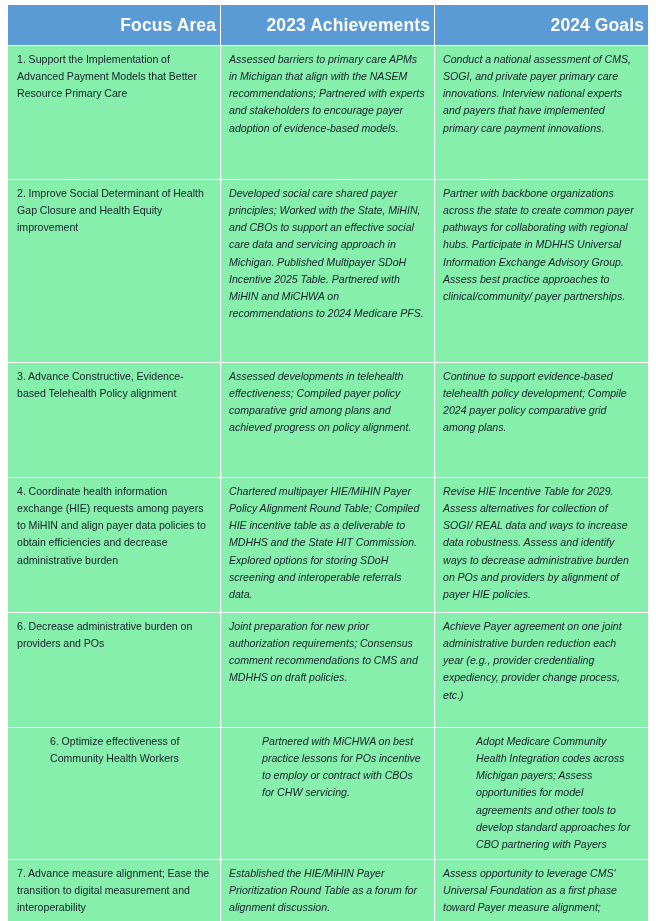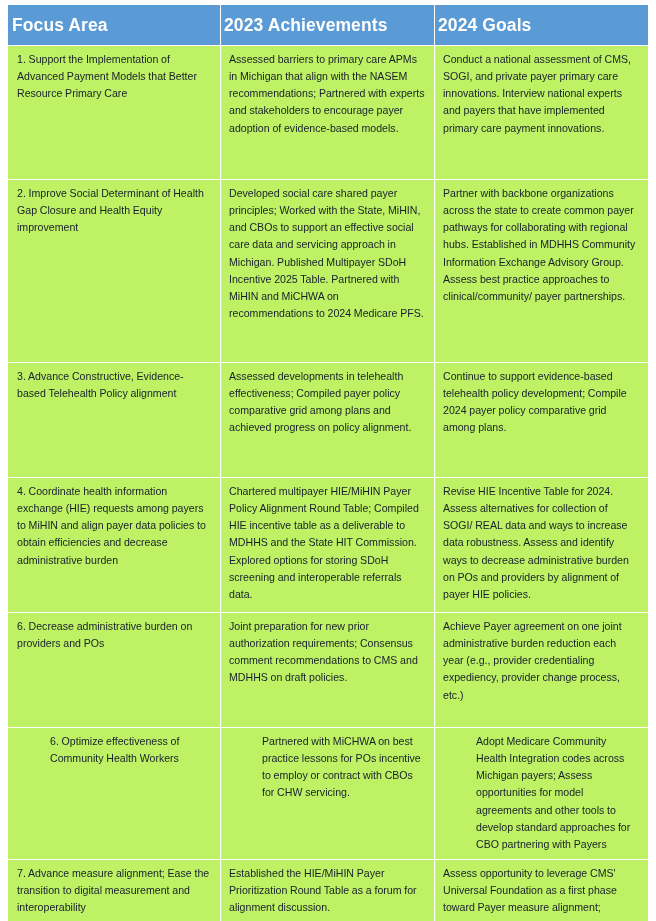"Focus Area" thead th { text-align: left -> right }
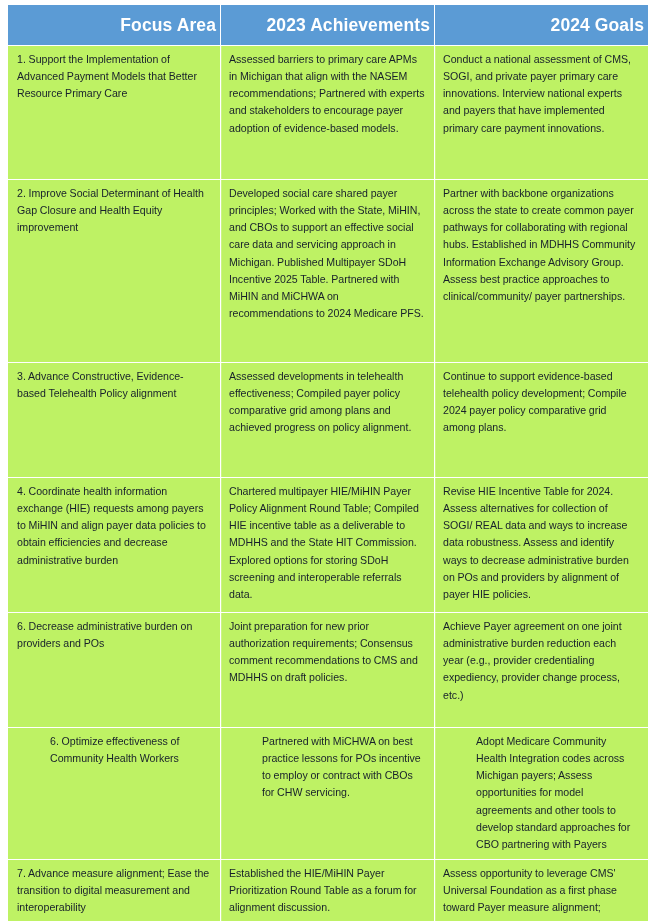"1. Support the Implementation of" tbody td { background: #bef264 -> #86efac }
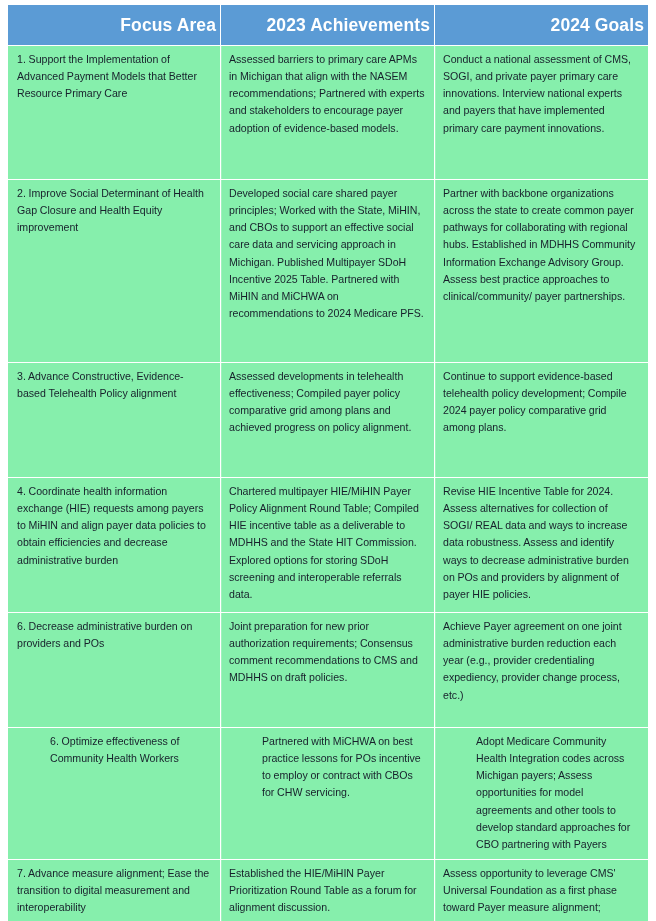"Assessed barriers to primary care" tbody td.col-sep-left { font-style: none -> italic }
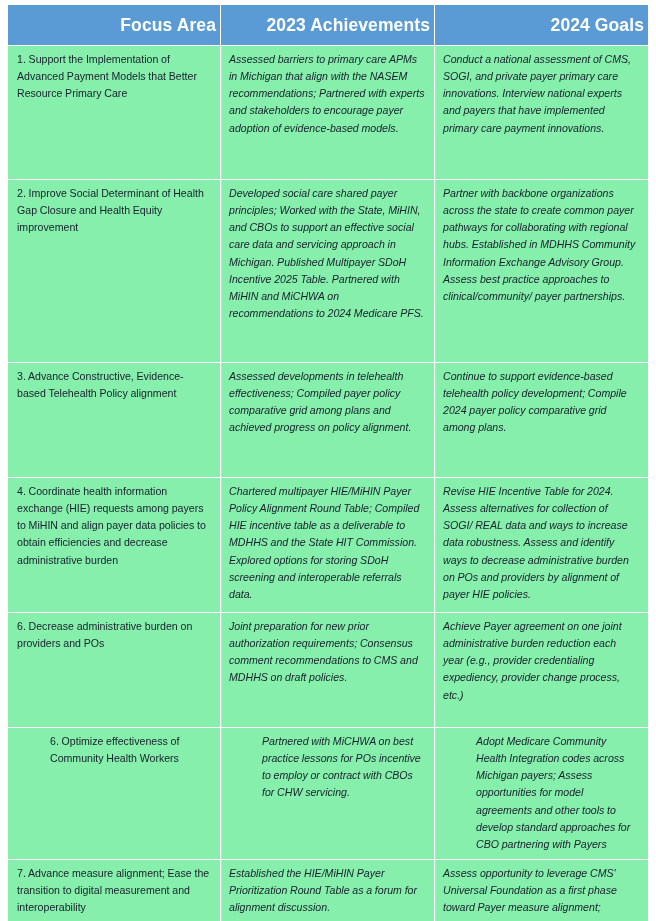"Partner with backbone organizations" span.cell-text { text: Established in MDHHS Community -> Participate in MDHHS Universal }
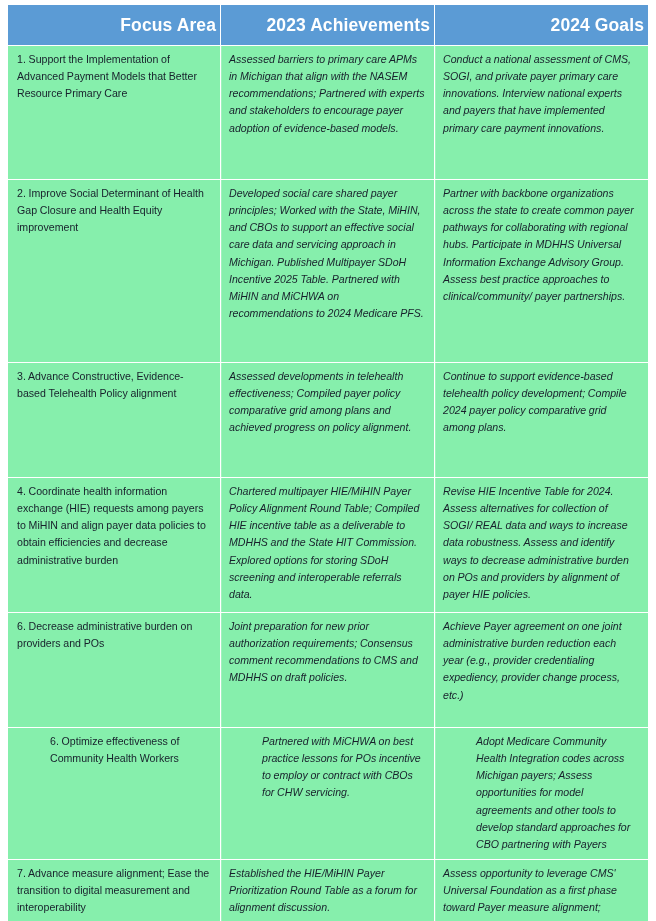"Revise HIE Incentive Table for" span.cell-text { text: 2024 -> 2029 }
